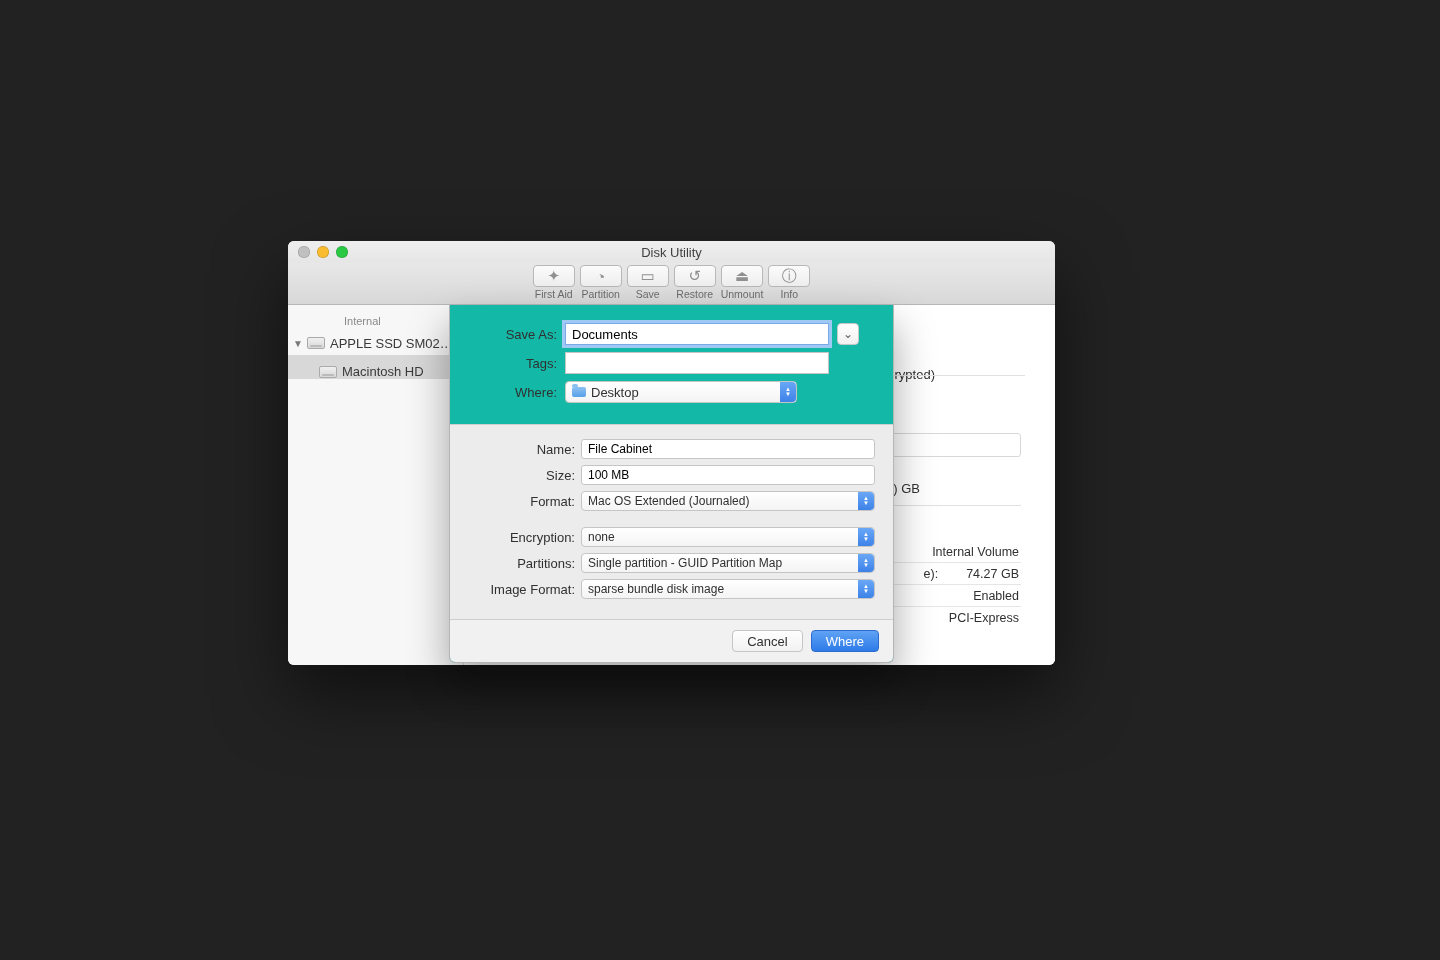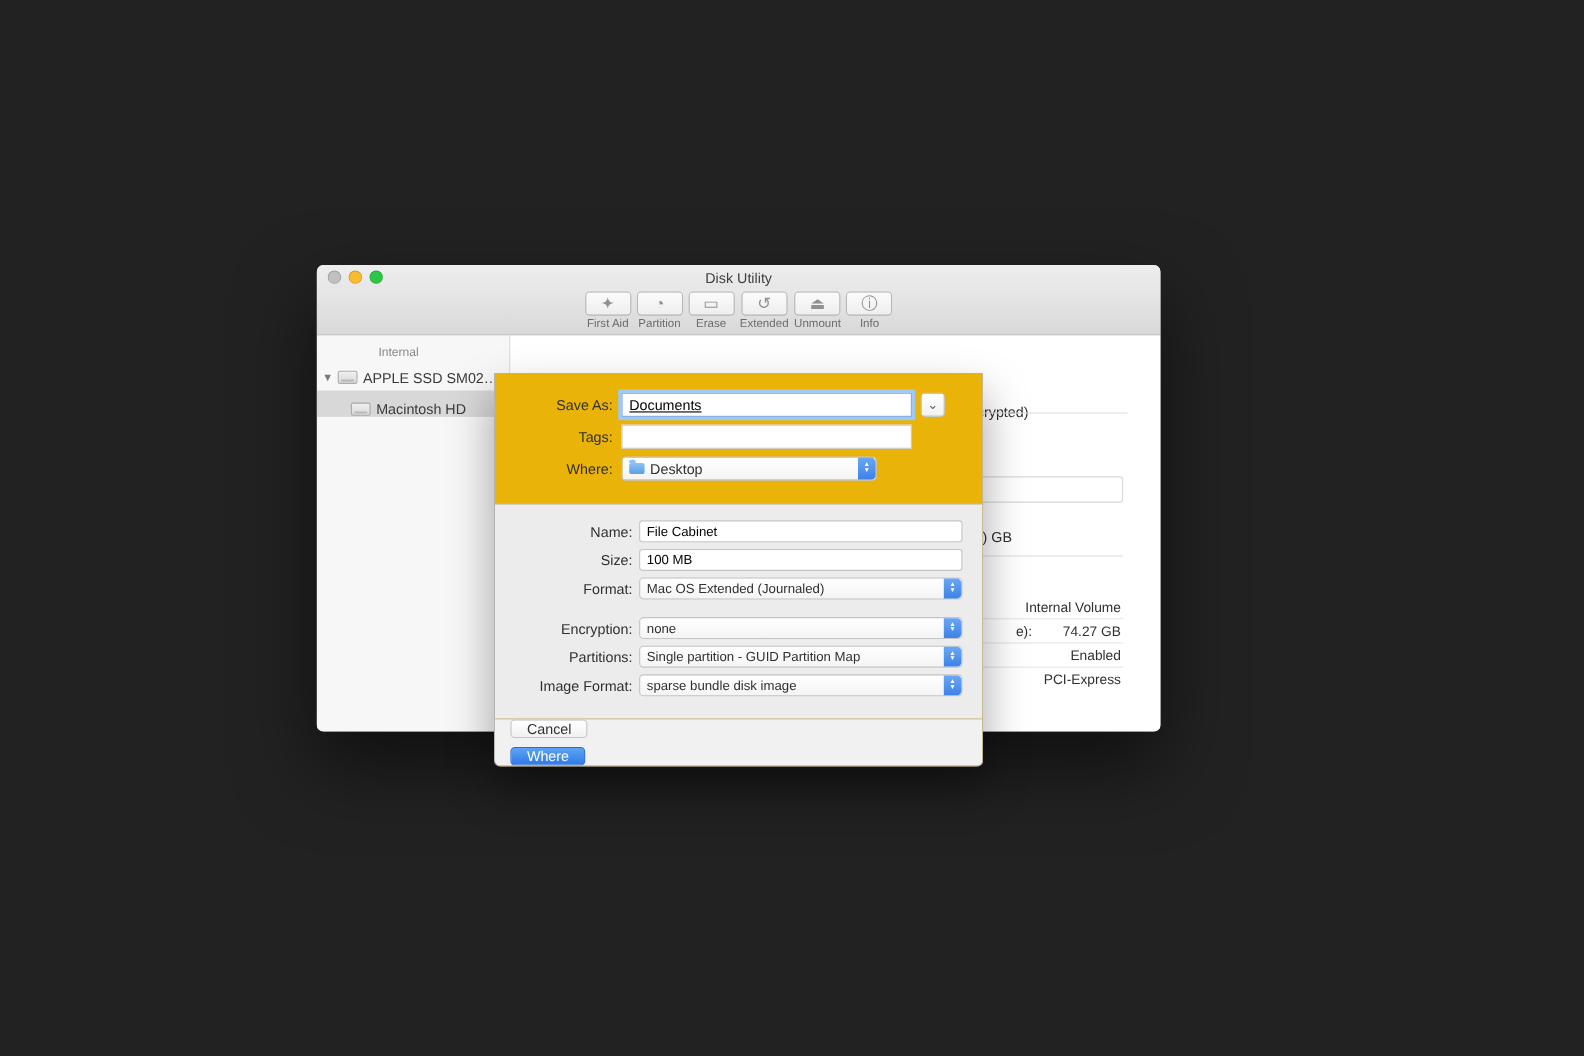"Erase" div.tb-label { text: Erase -> Save }
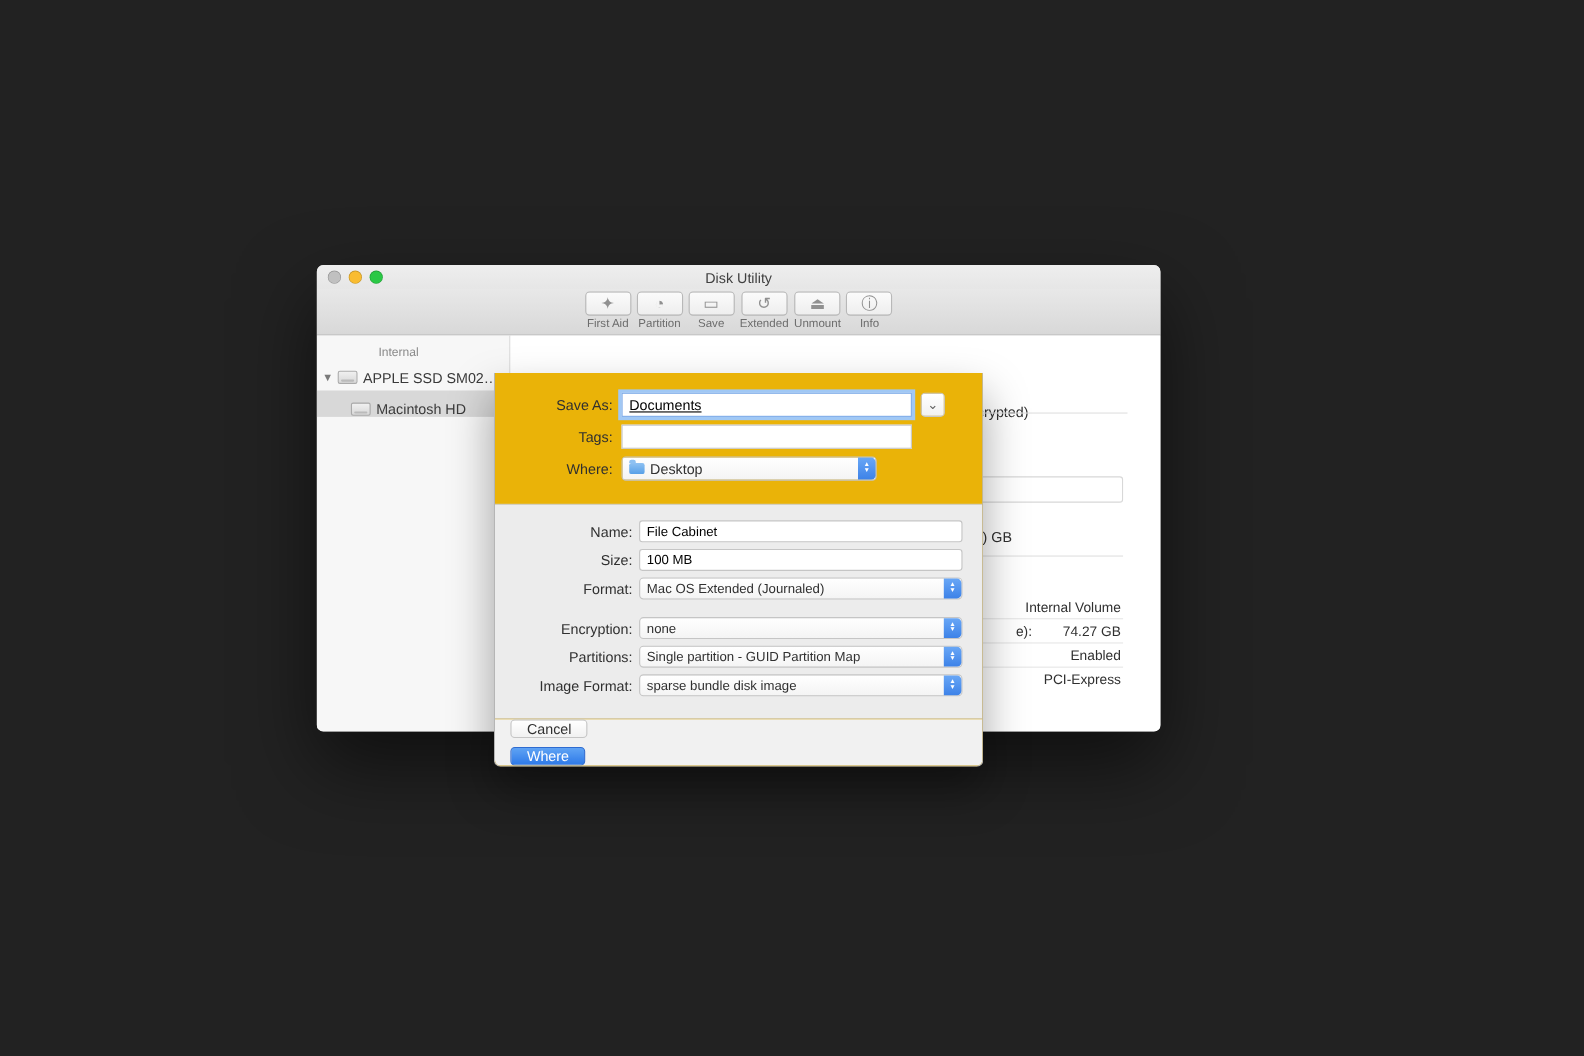"Extended" div.tb-label { text: Extended -> Restore }
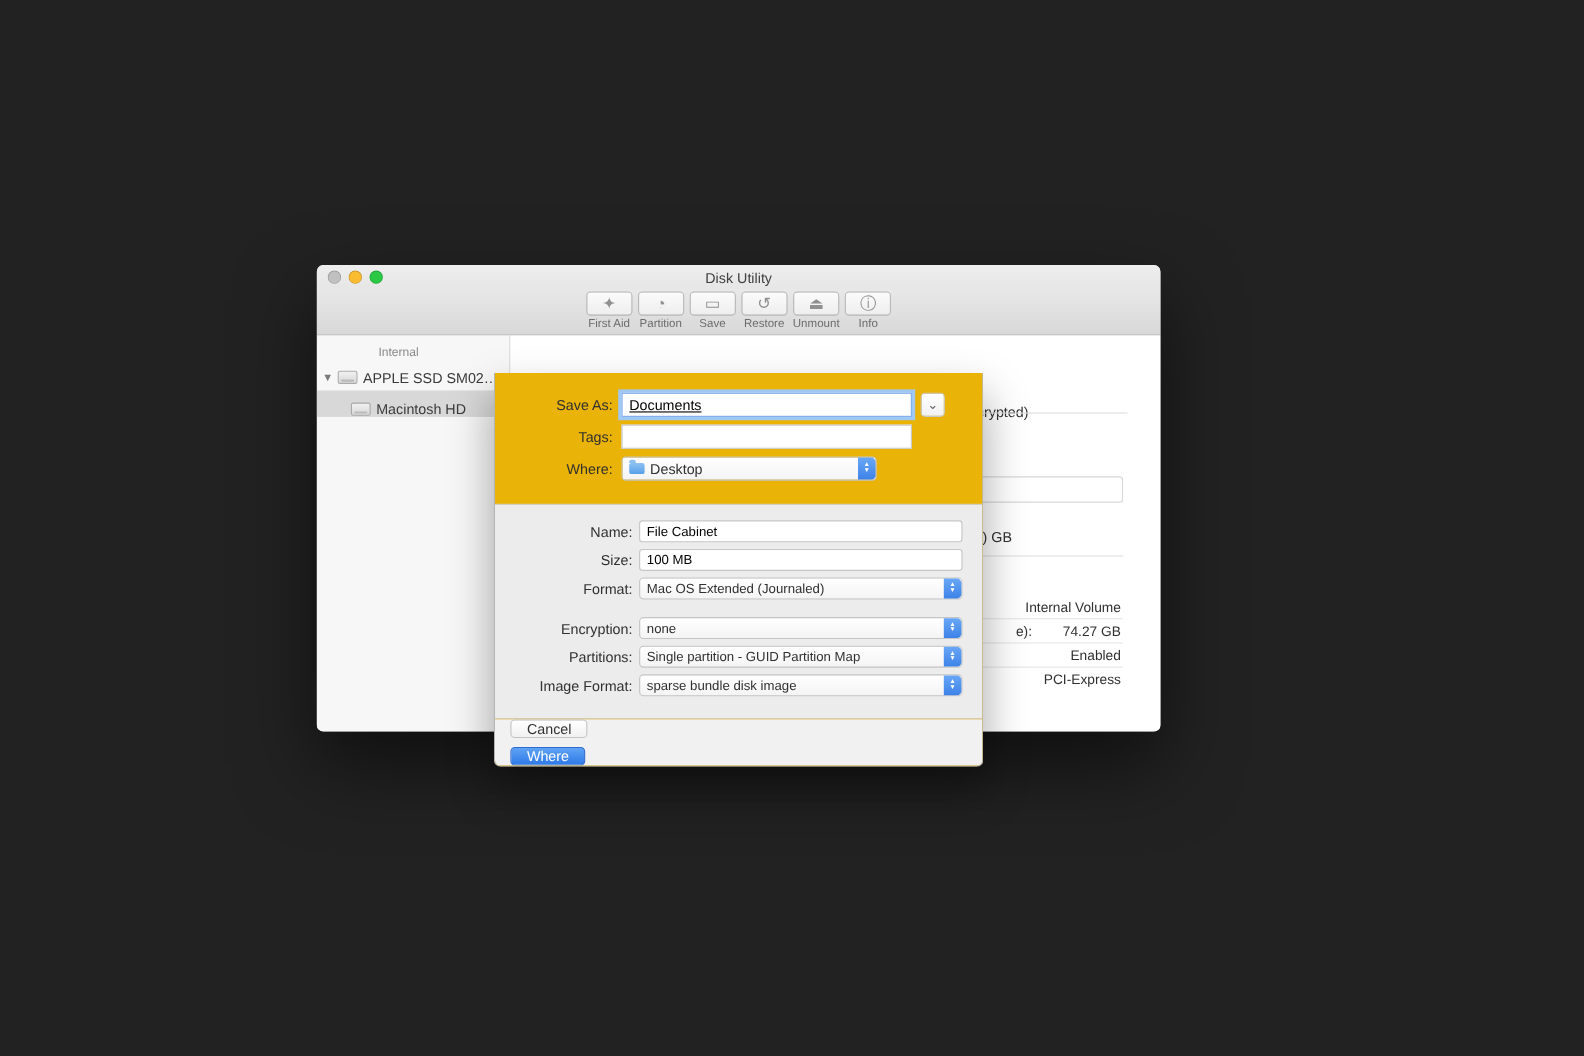"Save As:" .save-sheet { background: #eab308 -> #14b8a6; margin-top: 34px -> none }
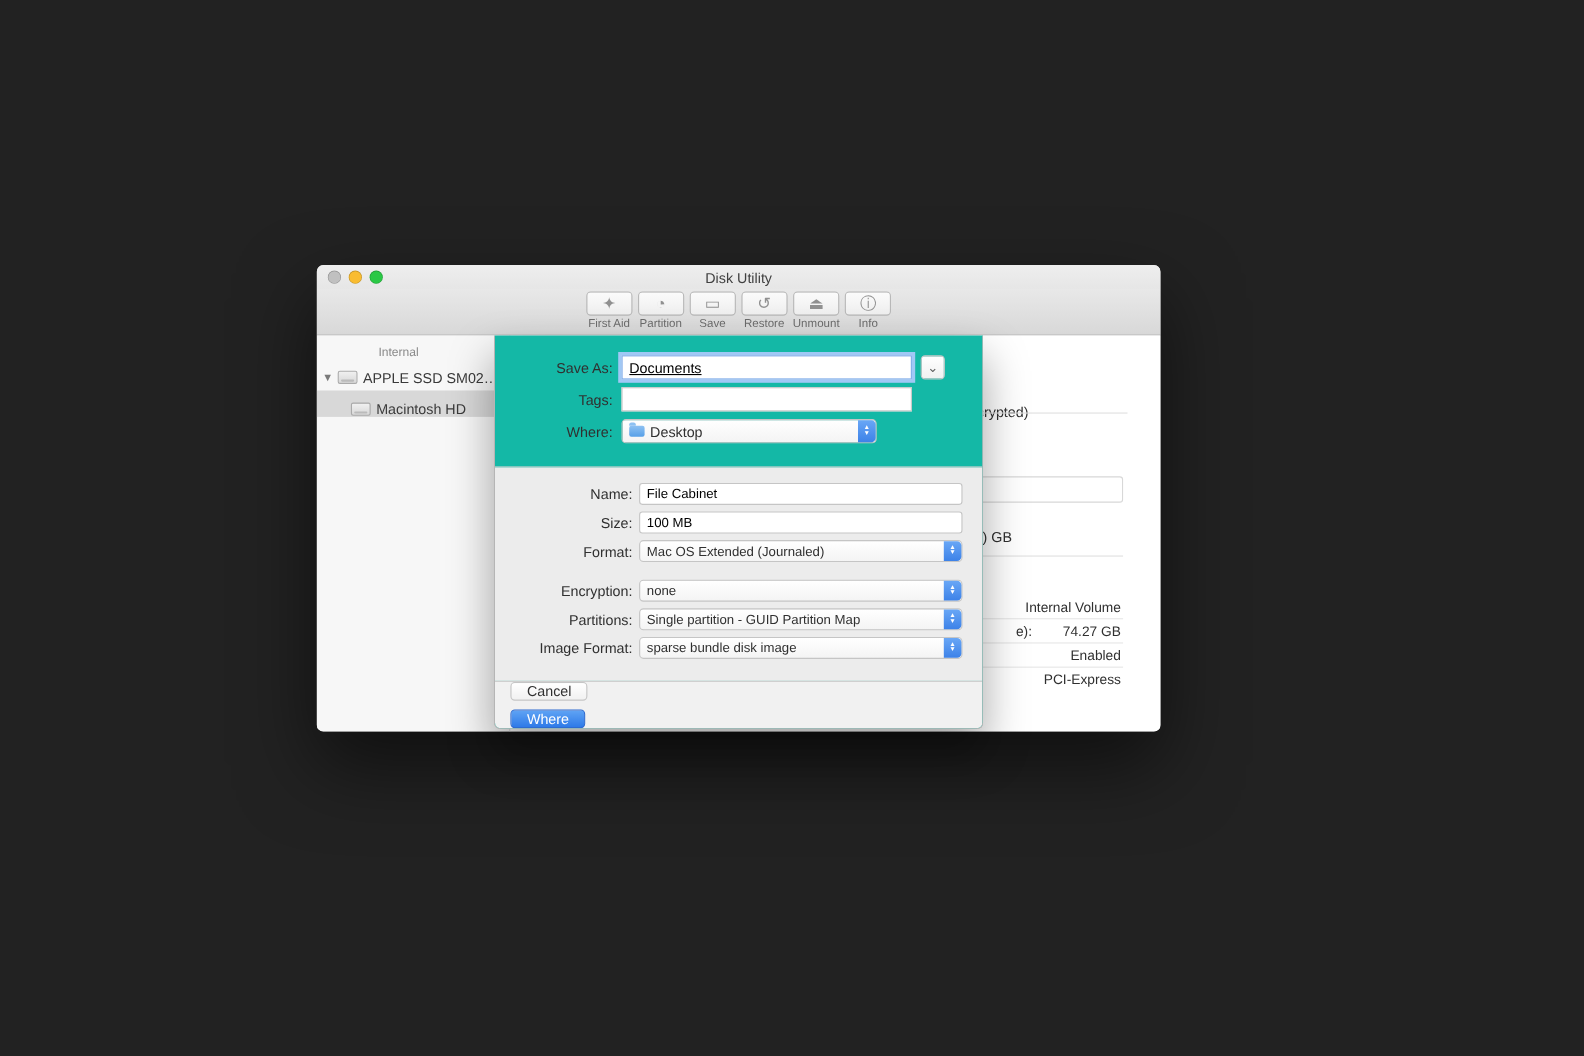"Documents" .txt.focused { text-decoration: underline -> none }
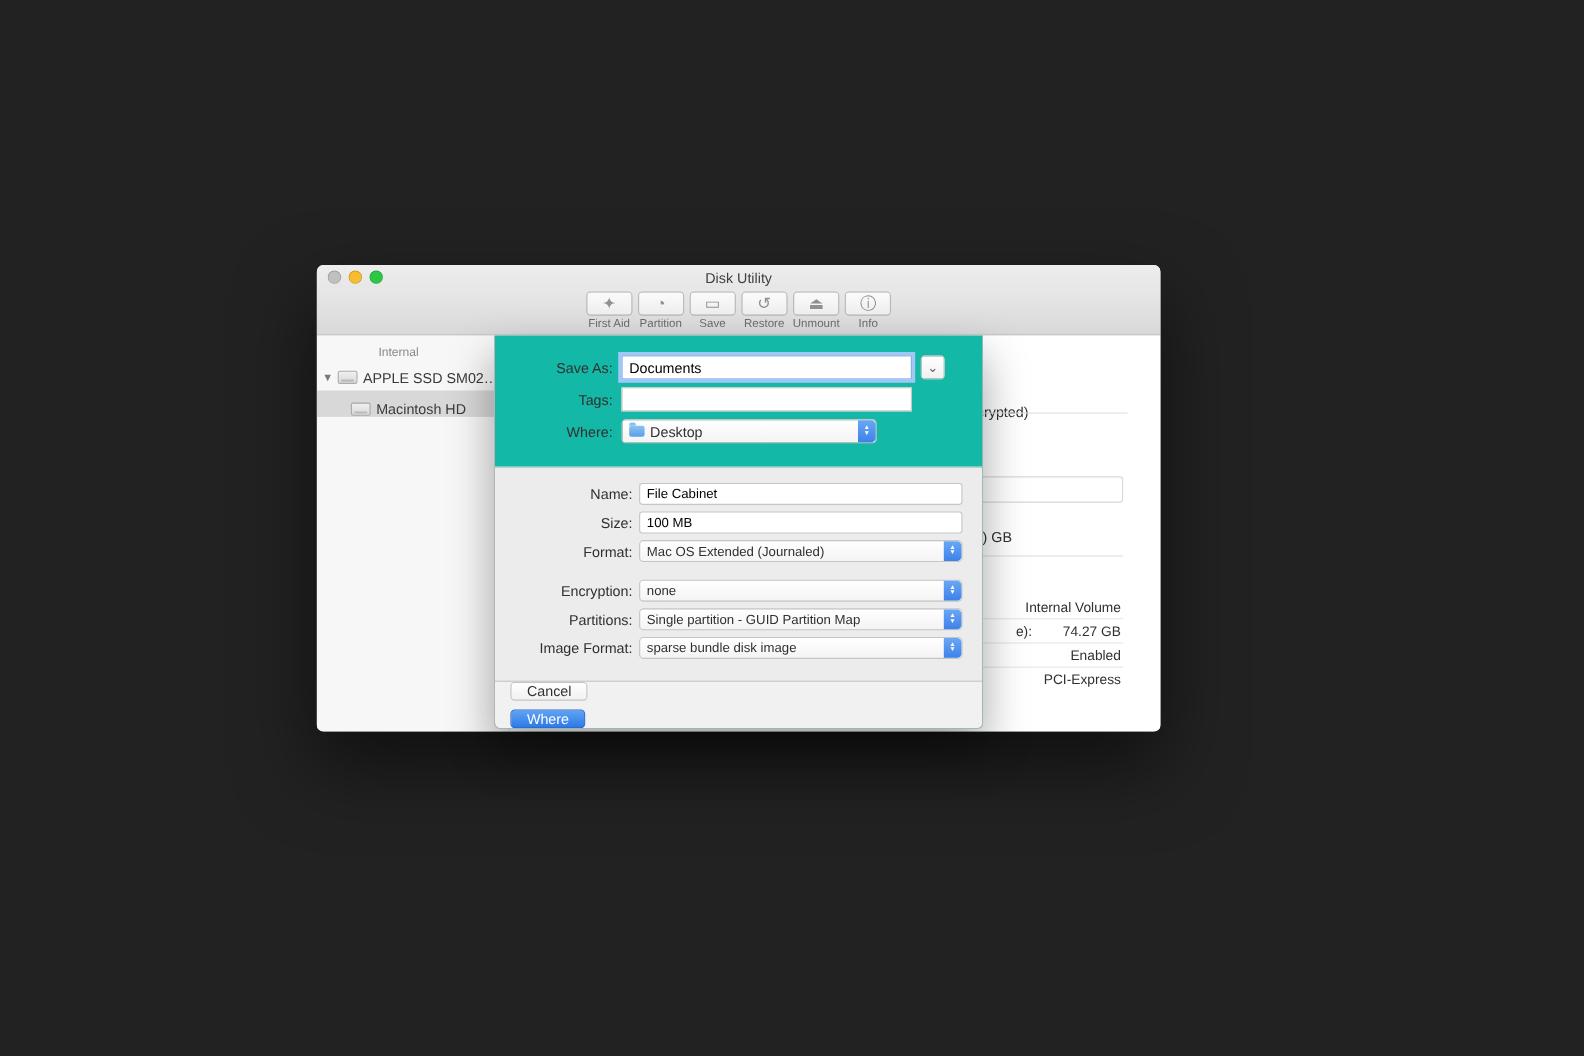"Cancel" .sheet-actions { align-items: flex-start -> center; flex-direction: column -> none }
